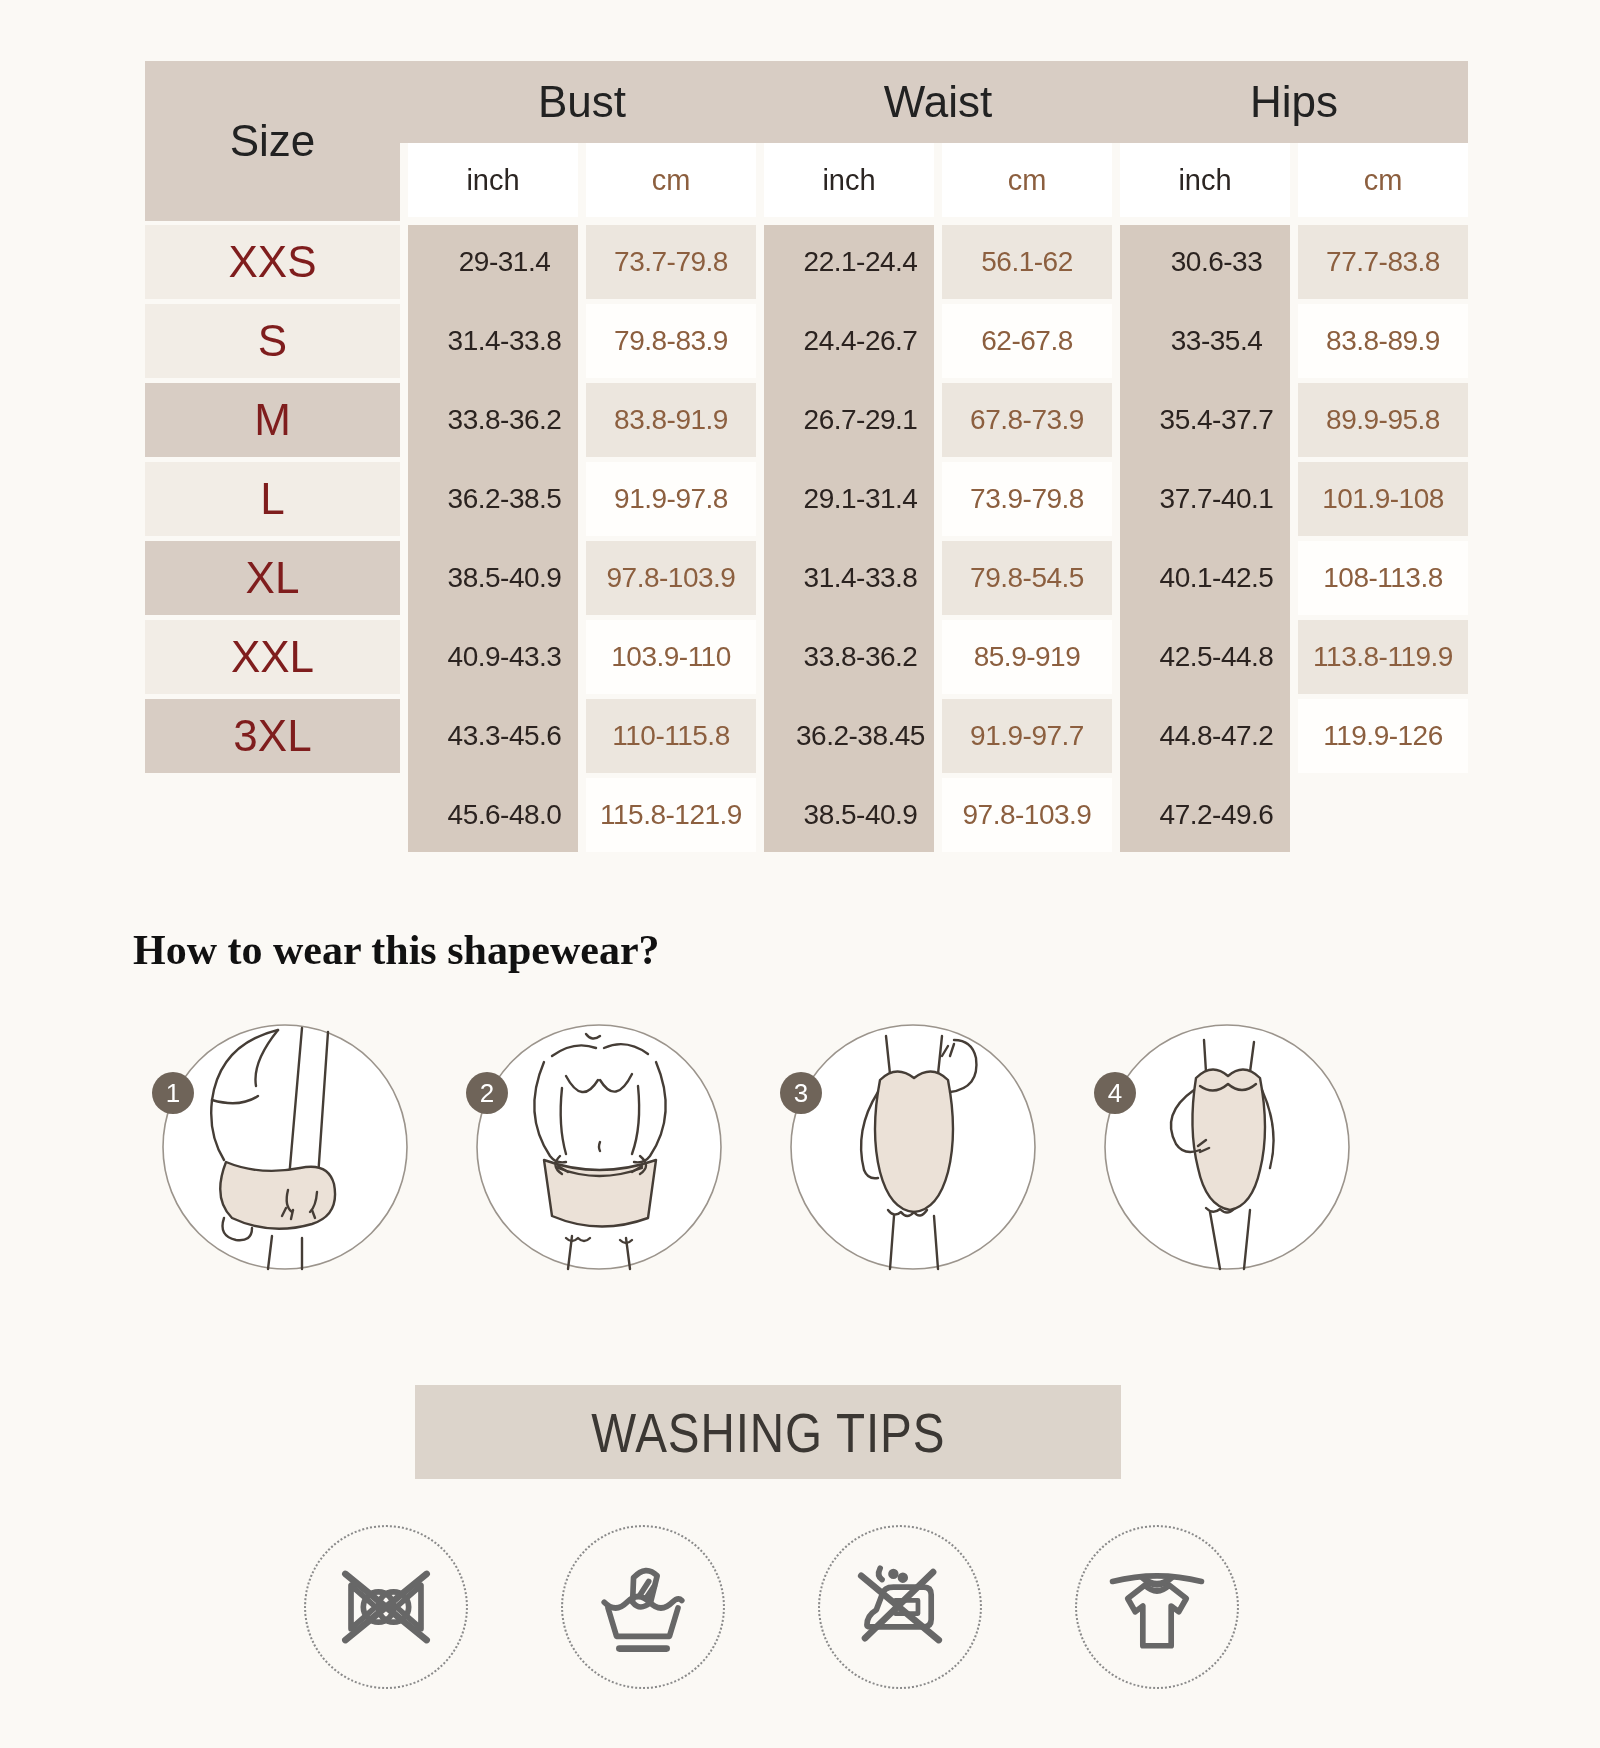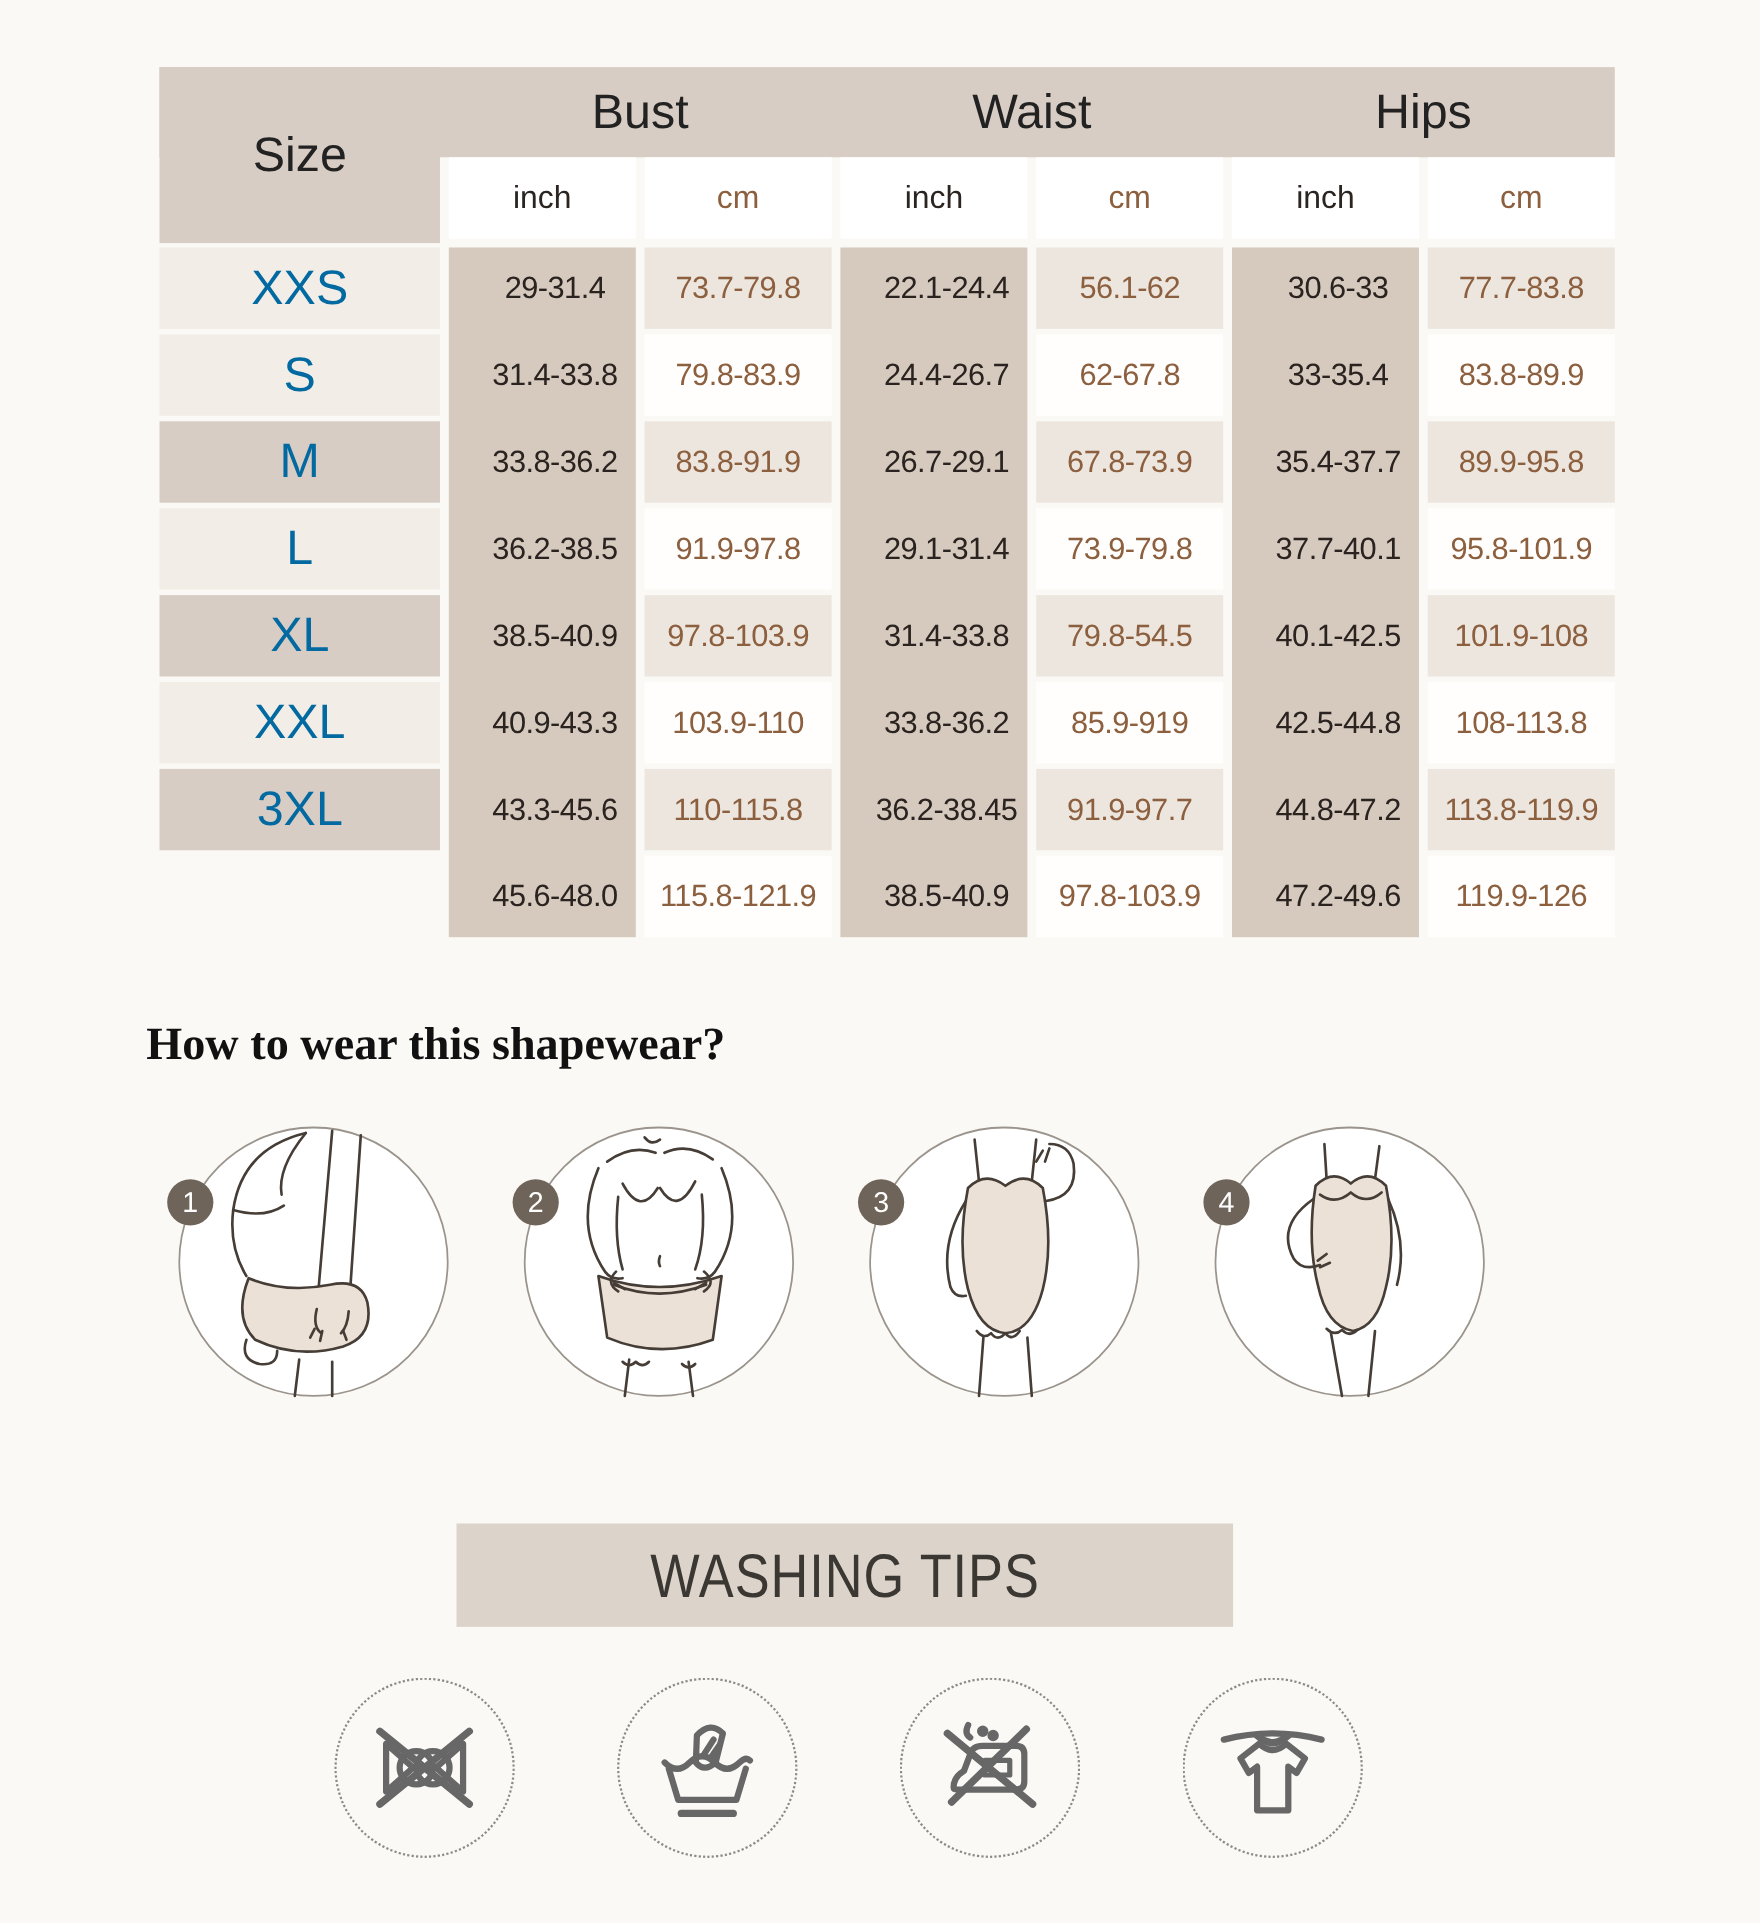"XXS" .col-size .cell { color: #0369a1 -> #7f1d1d }
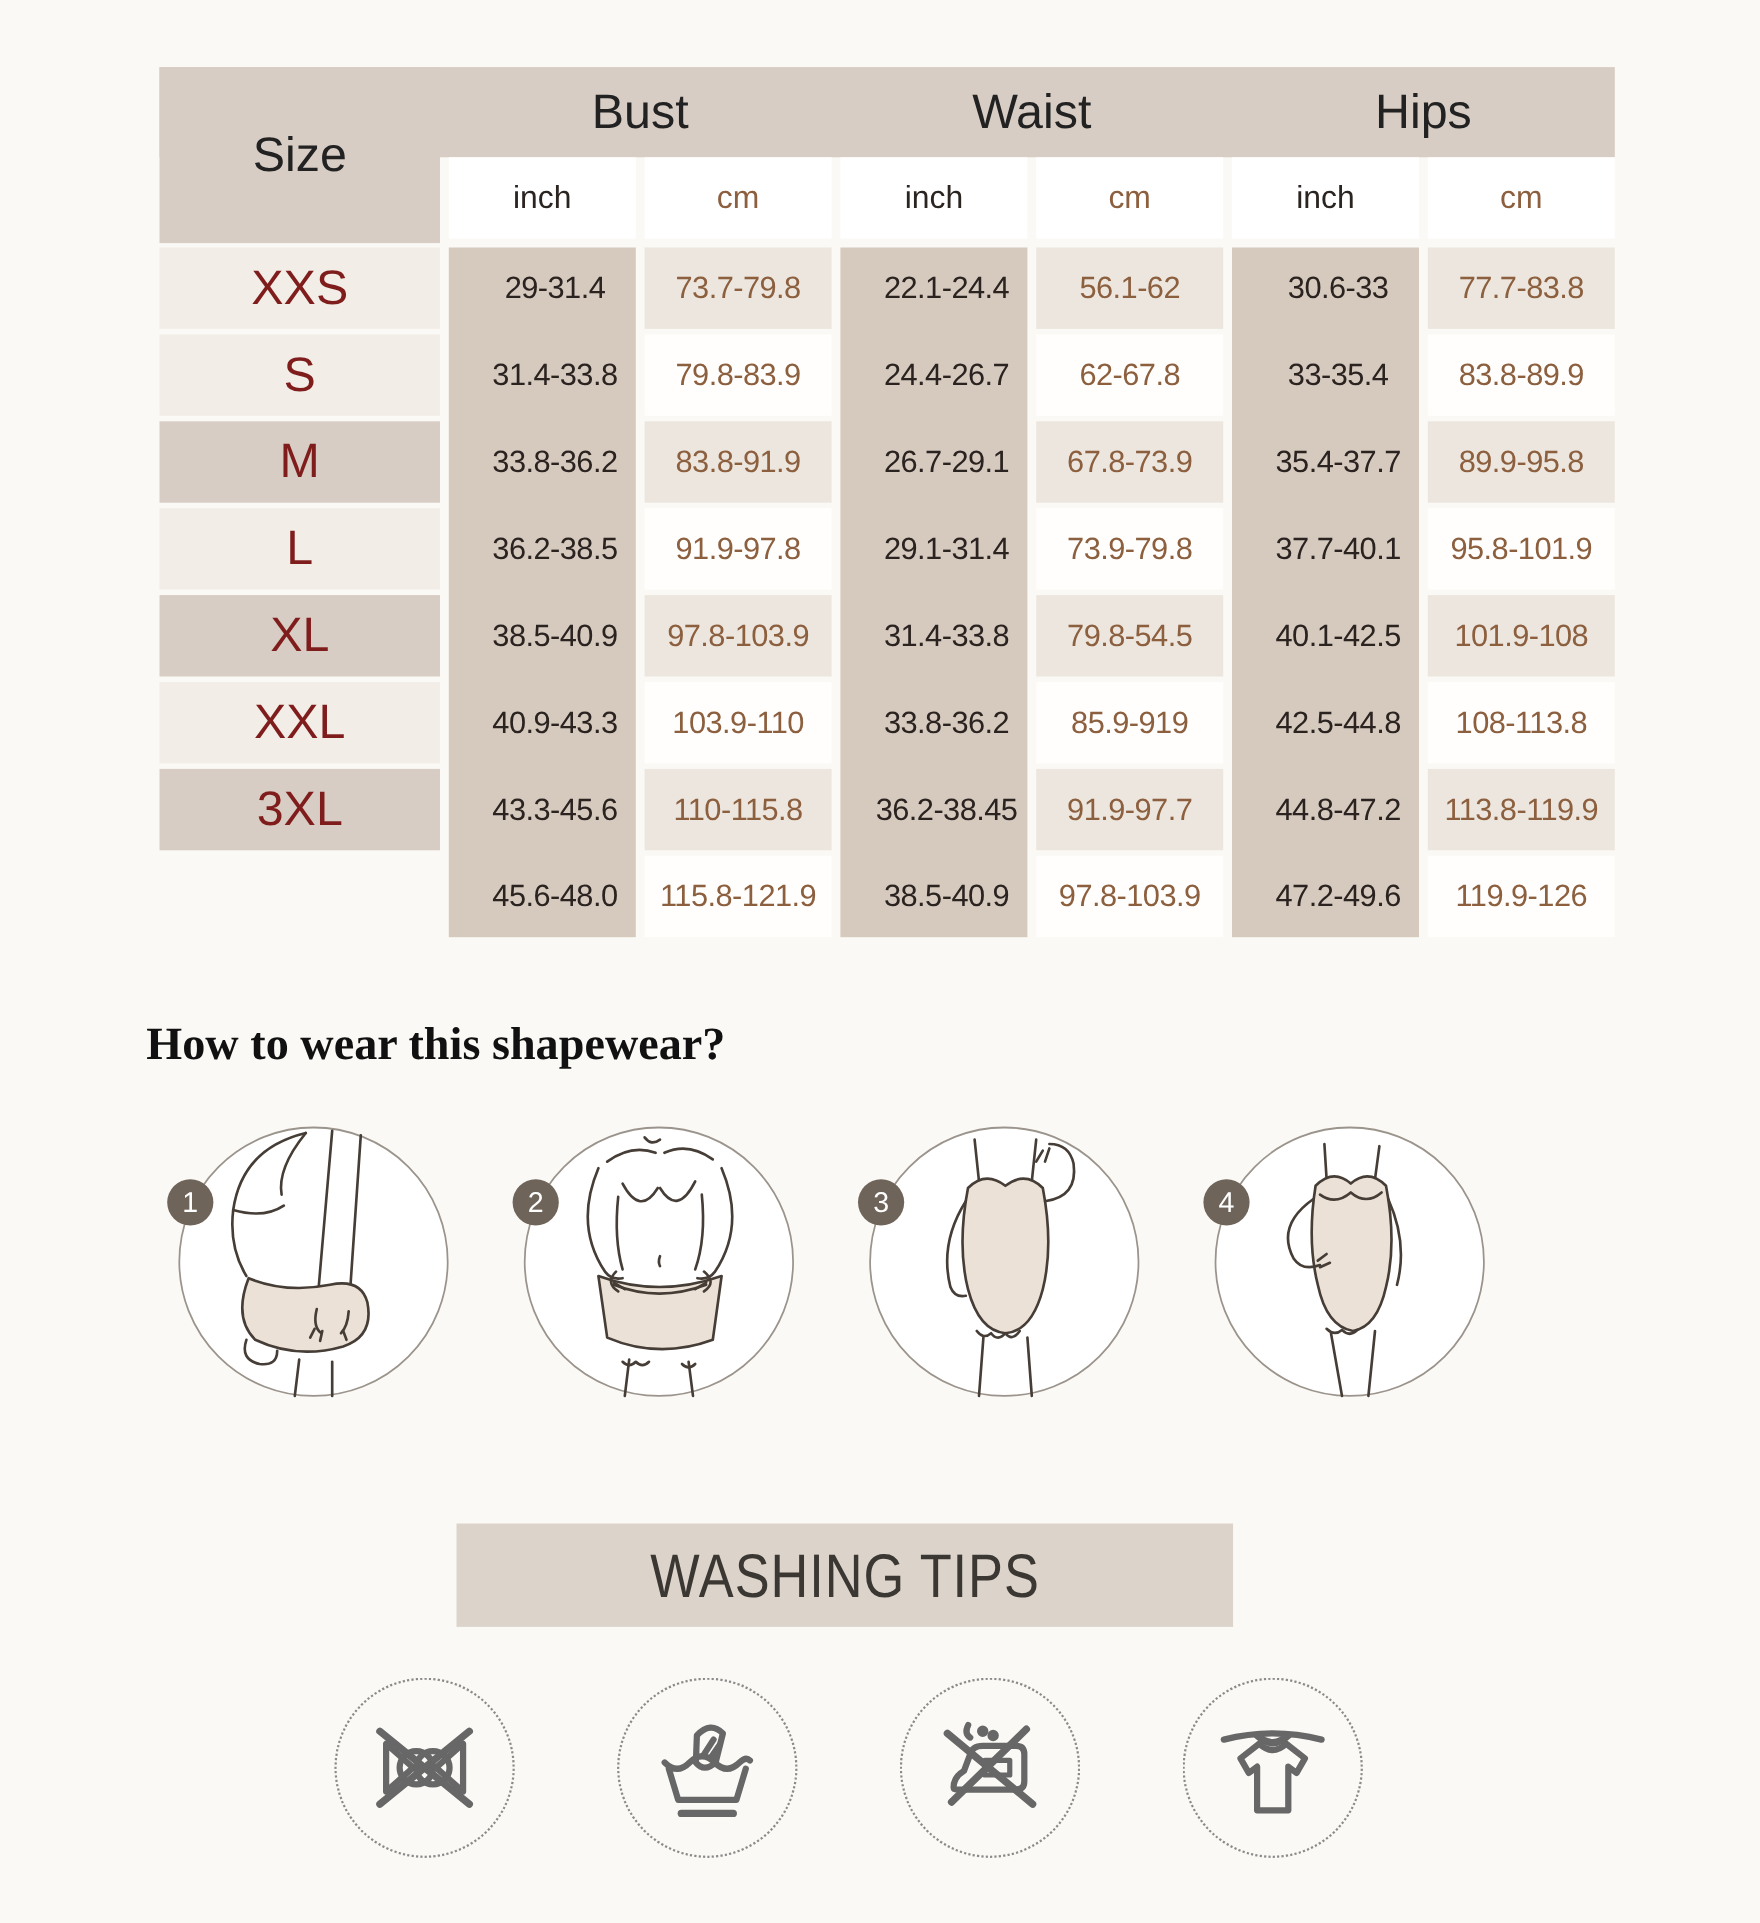"95.8-101.9" div.cell { html: <div>95.8-101.9</div> -> none }
